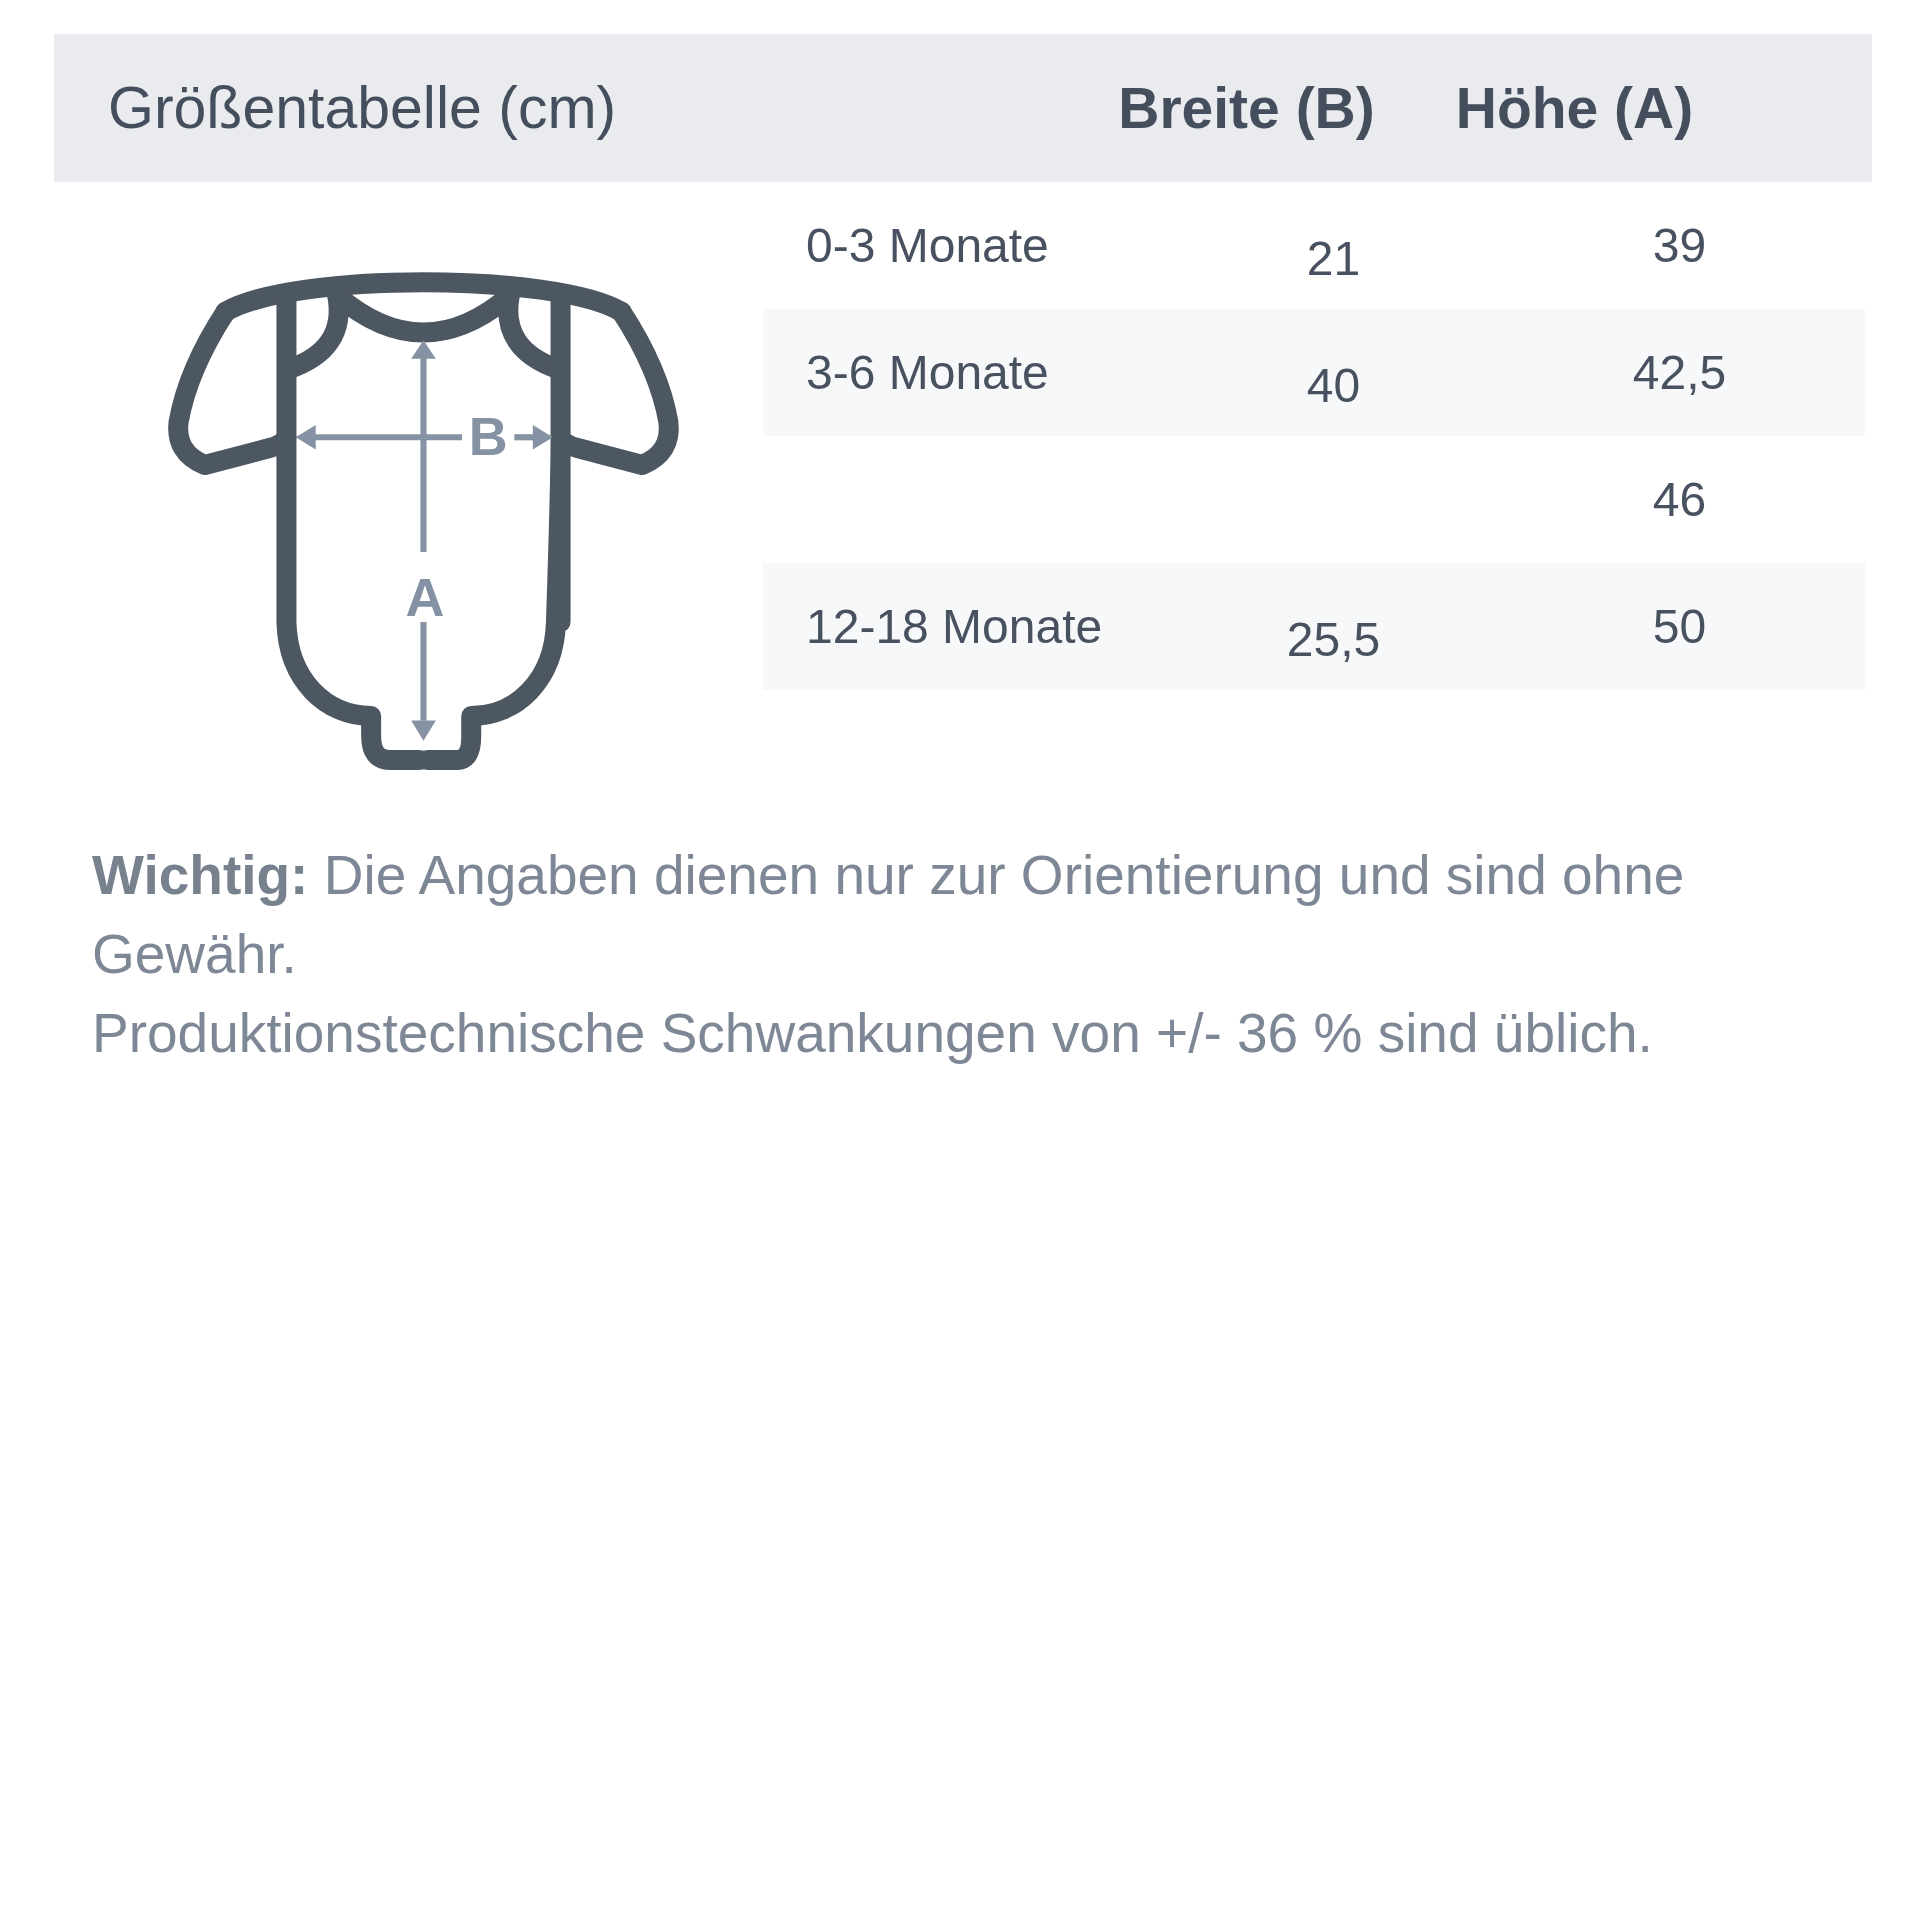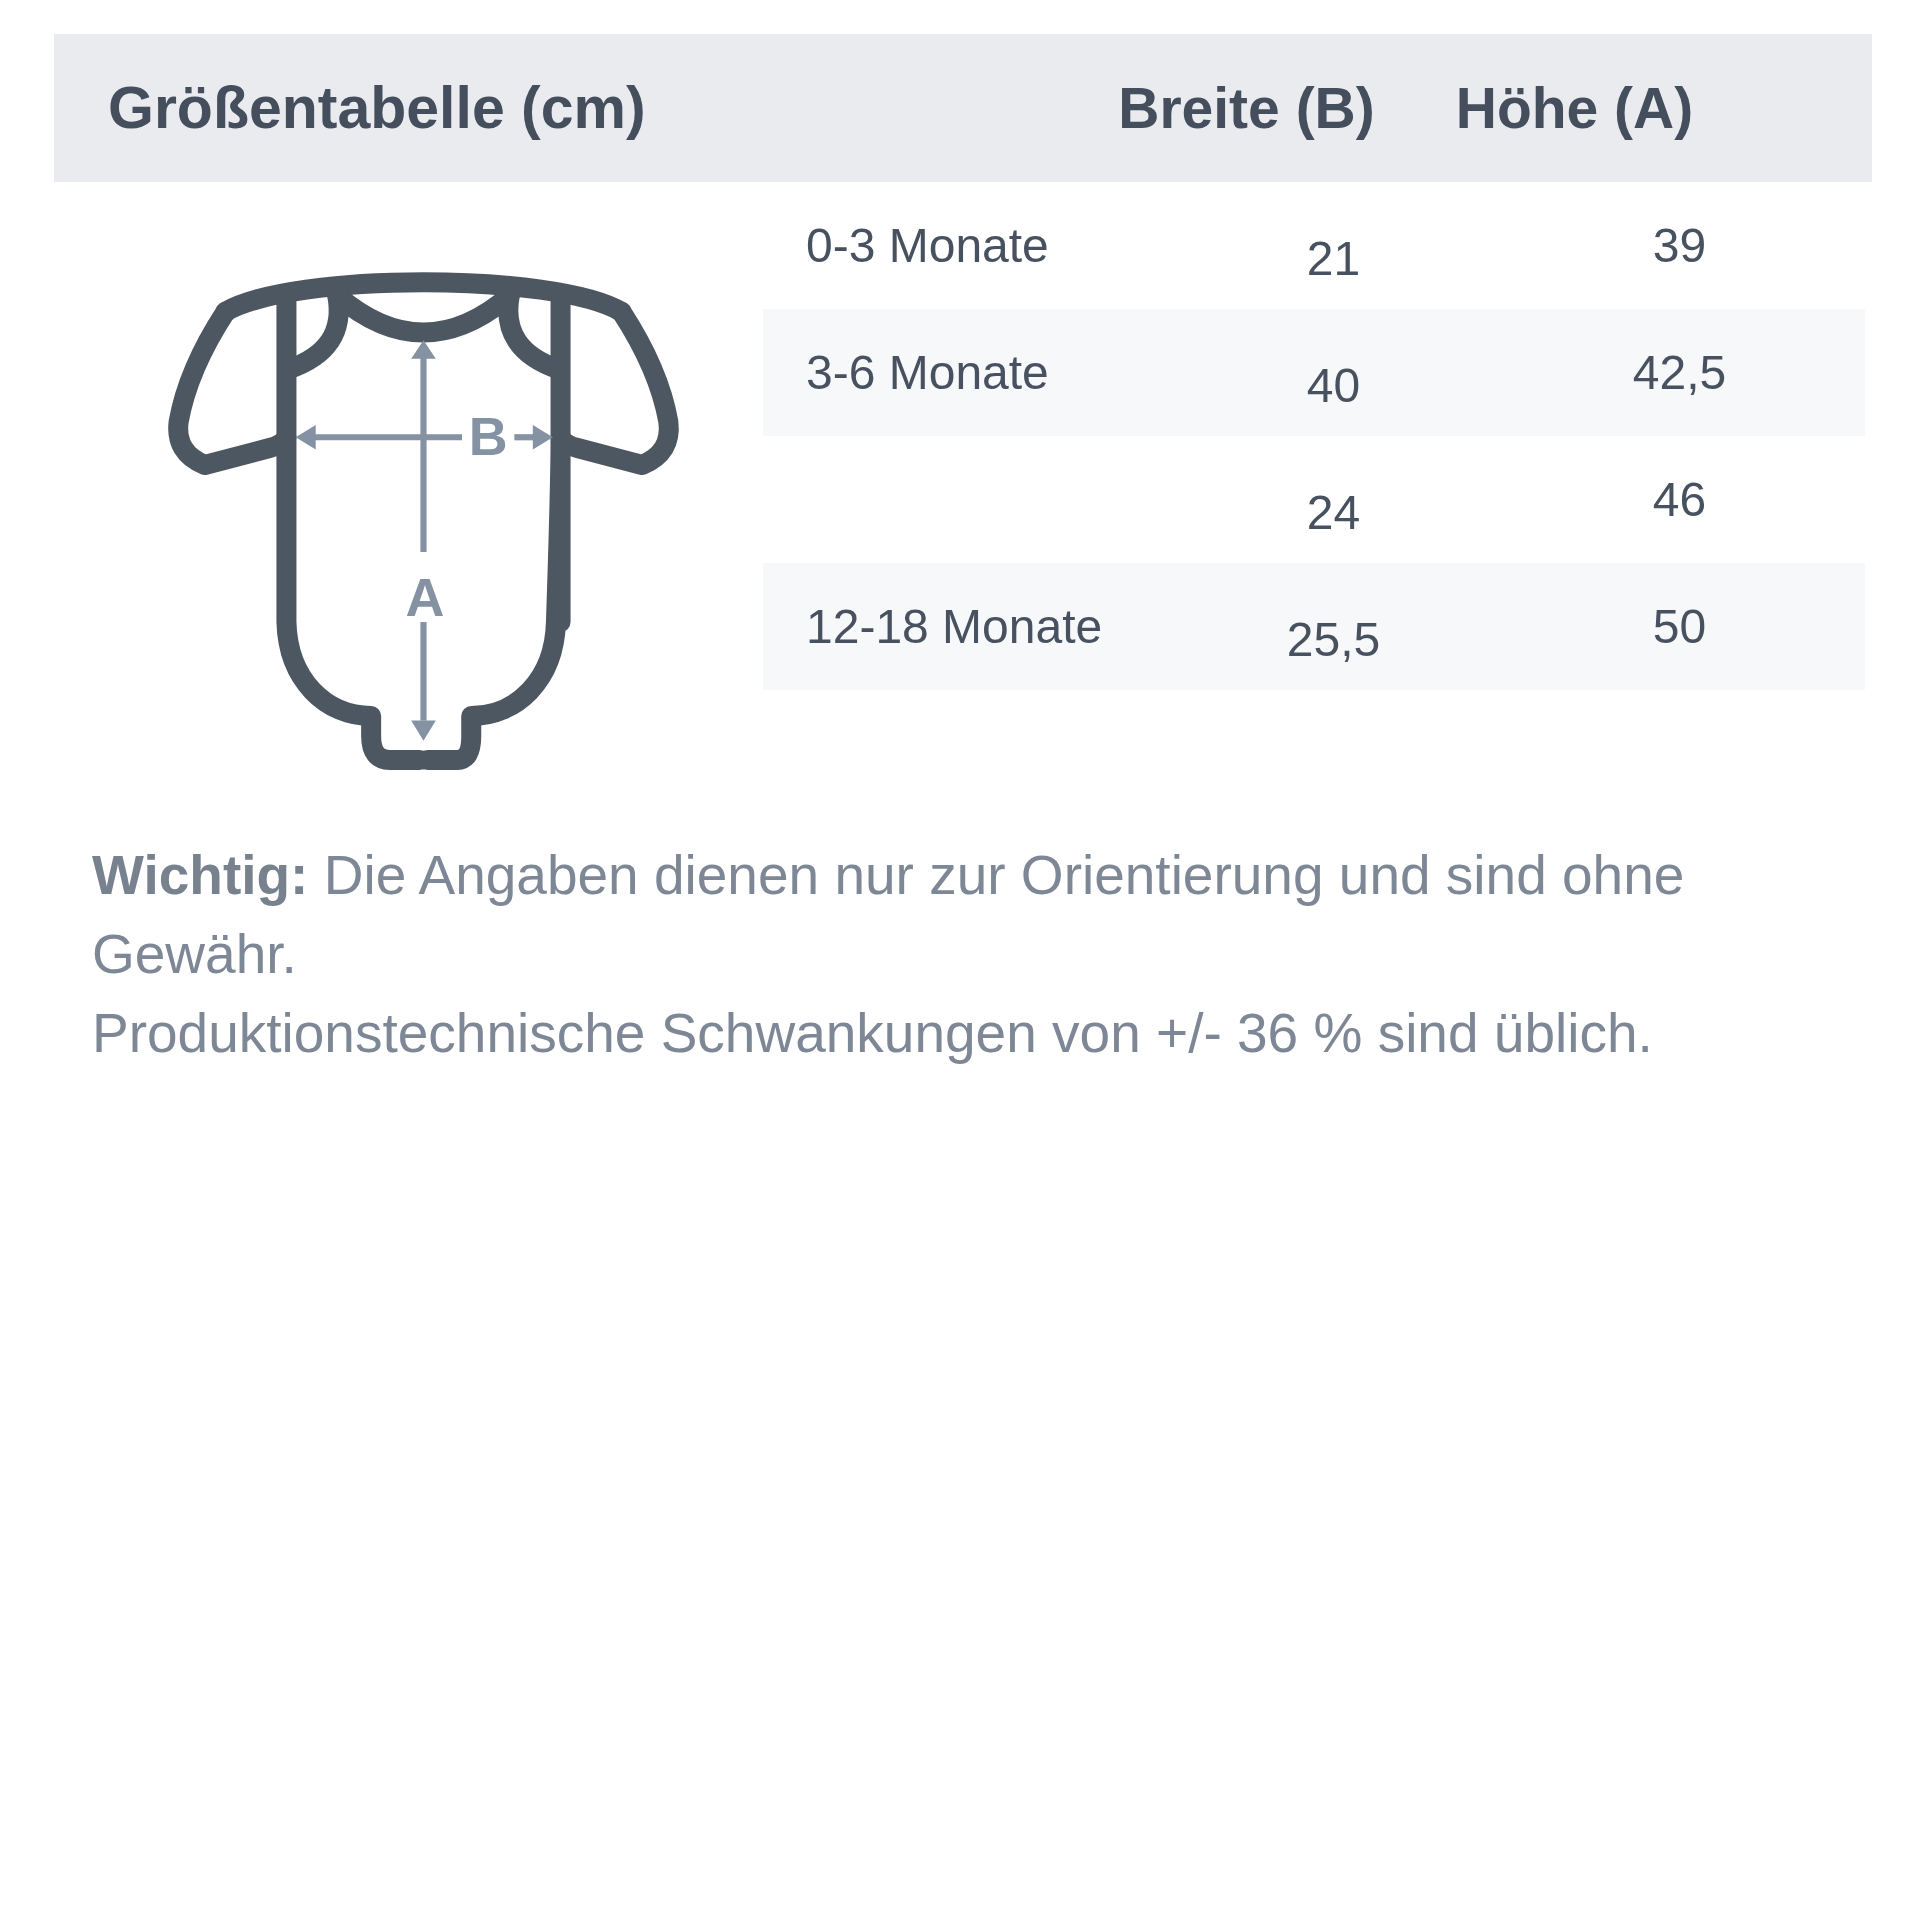"Größentabelle (cm)" .header-title { font-weight: bold -> normal }
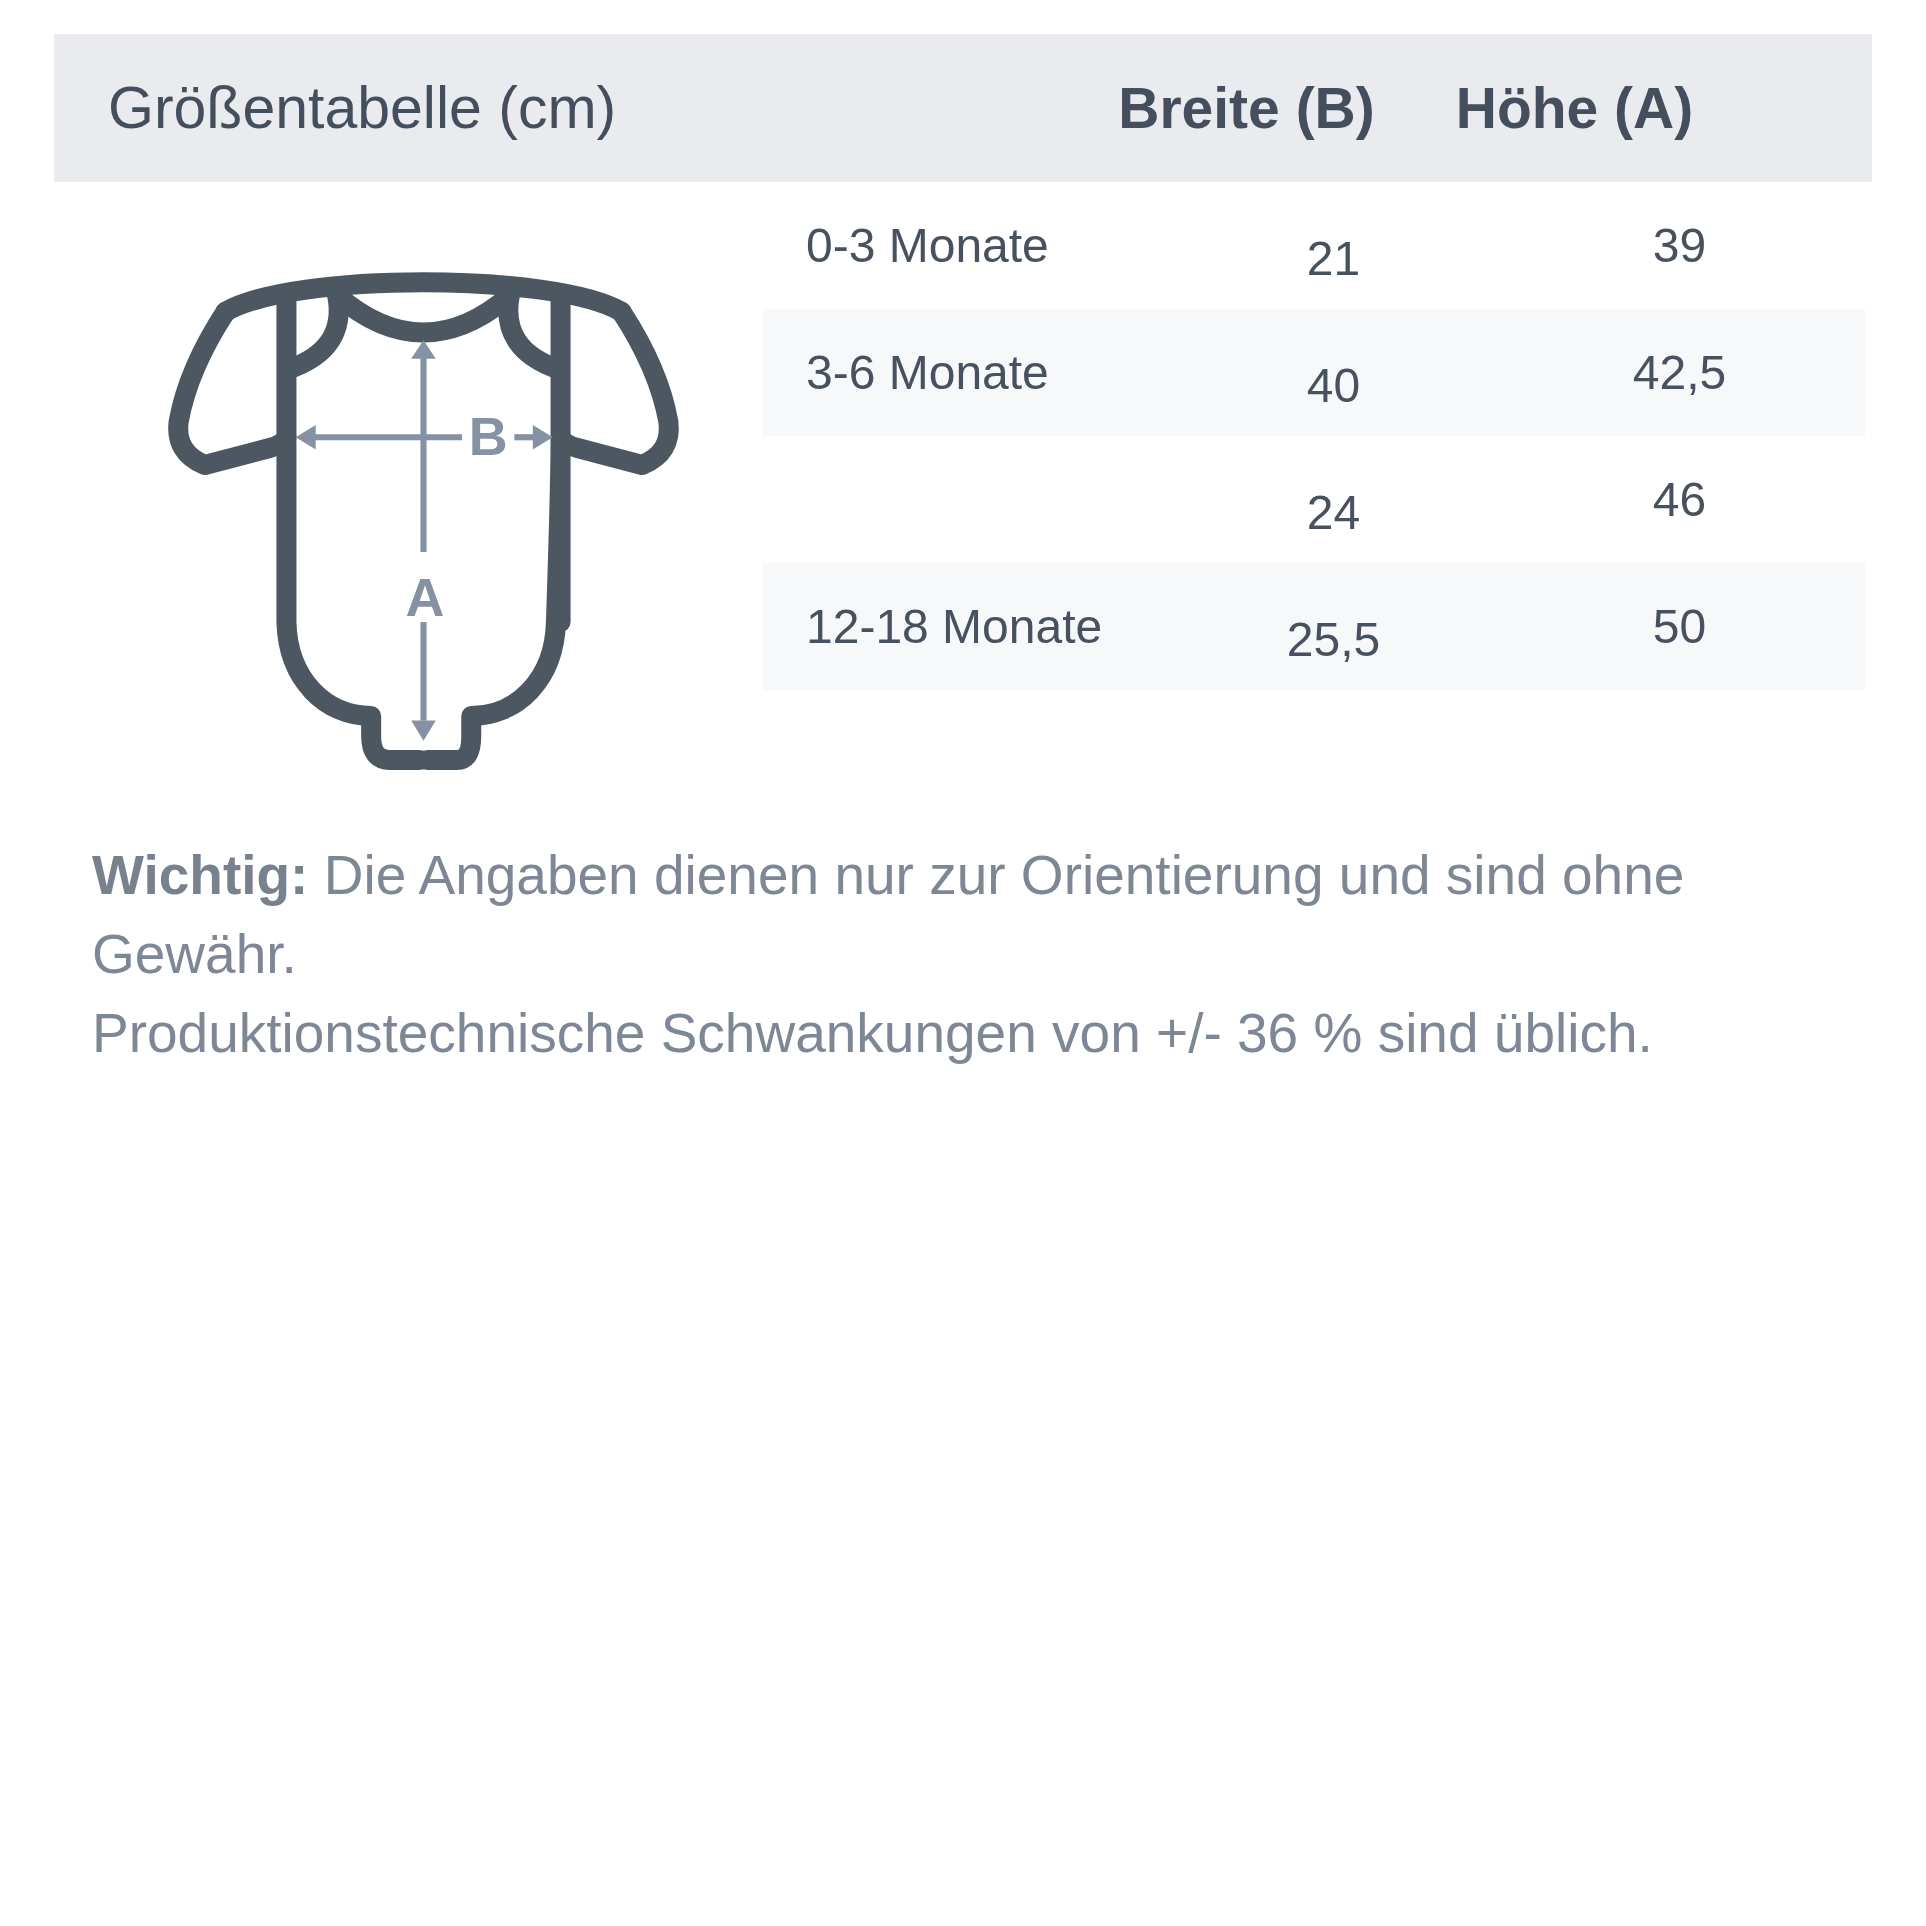"24" span.row-val { html: <span>24</span> -> none }
